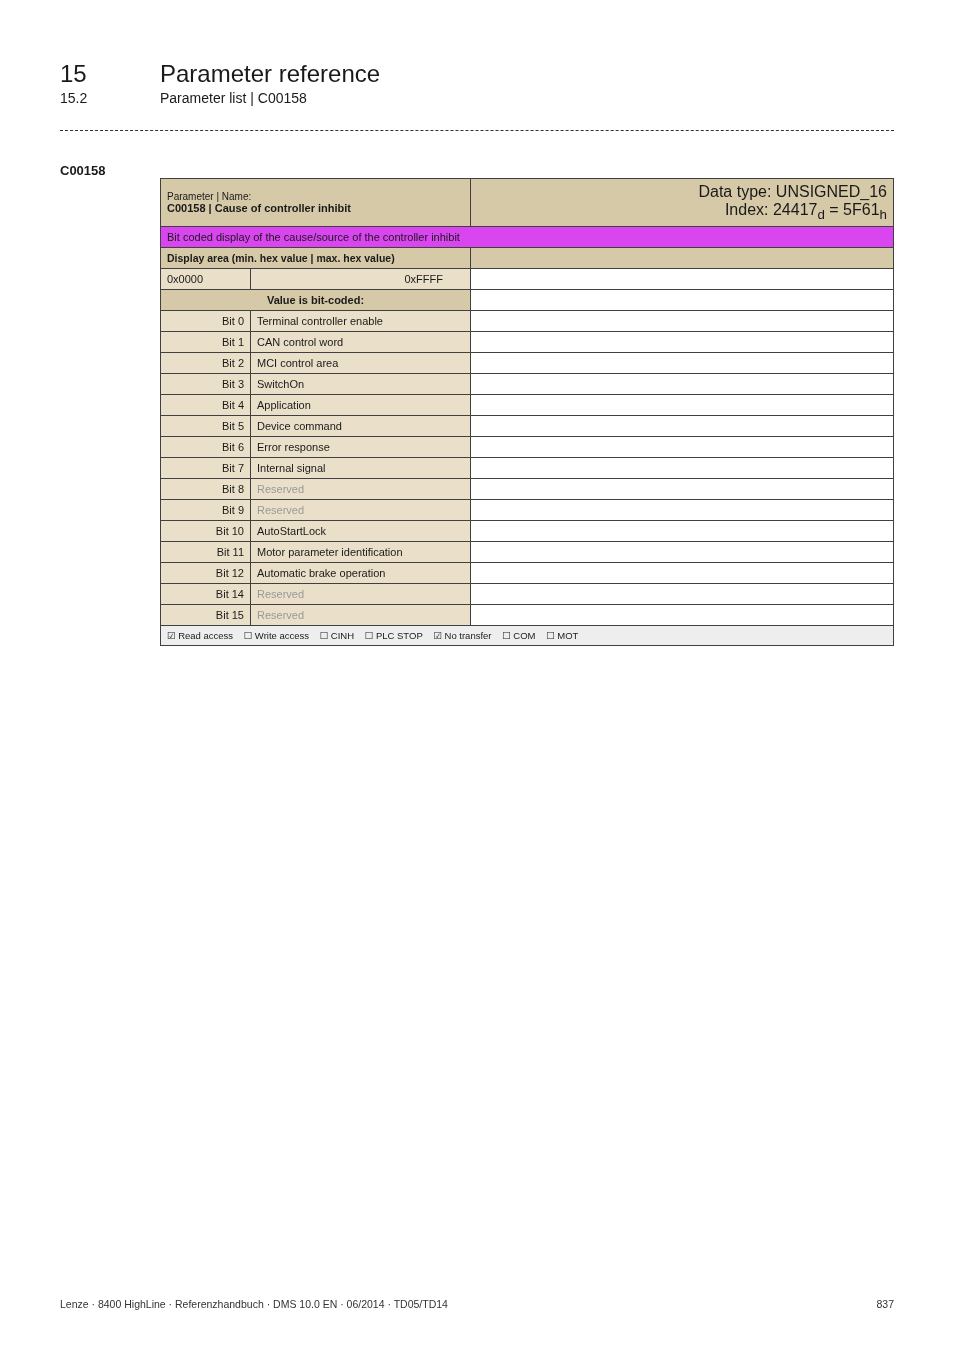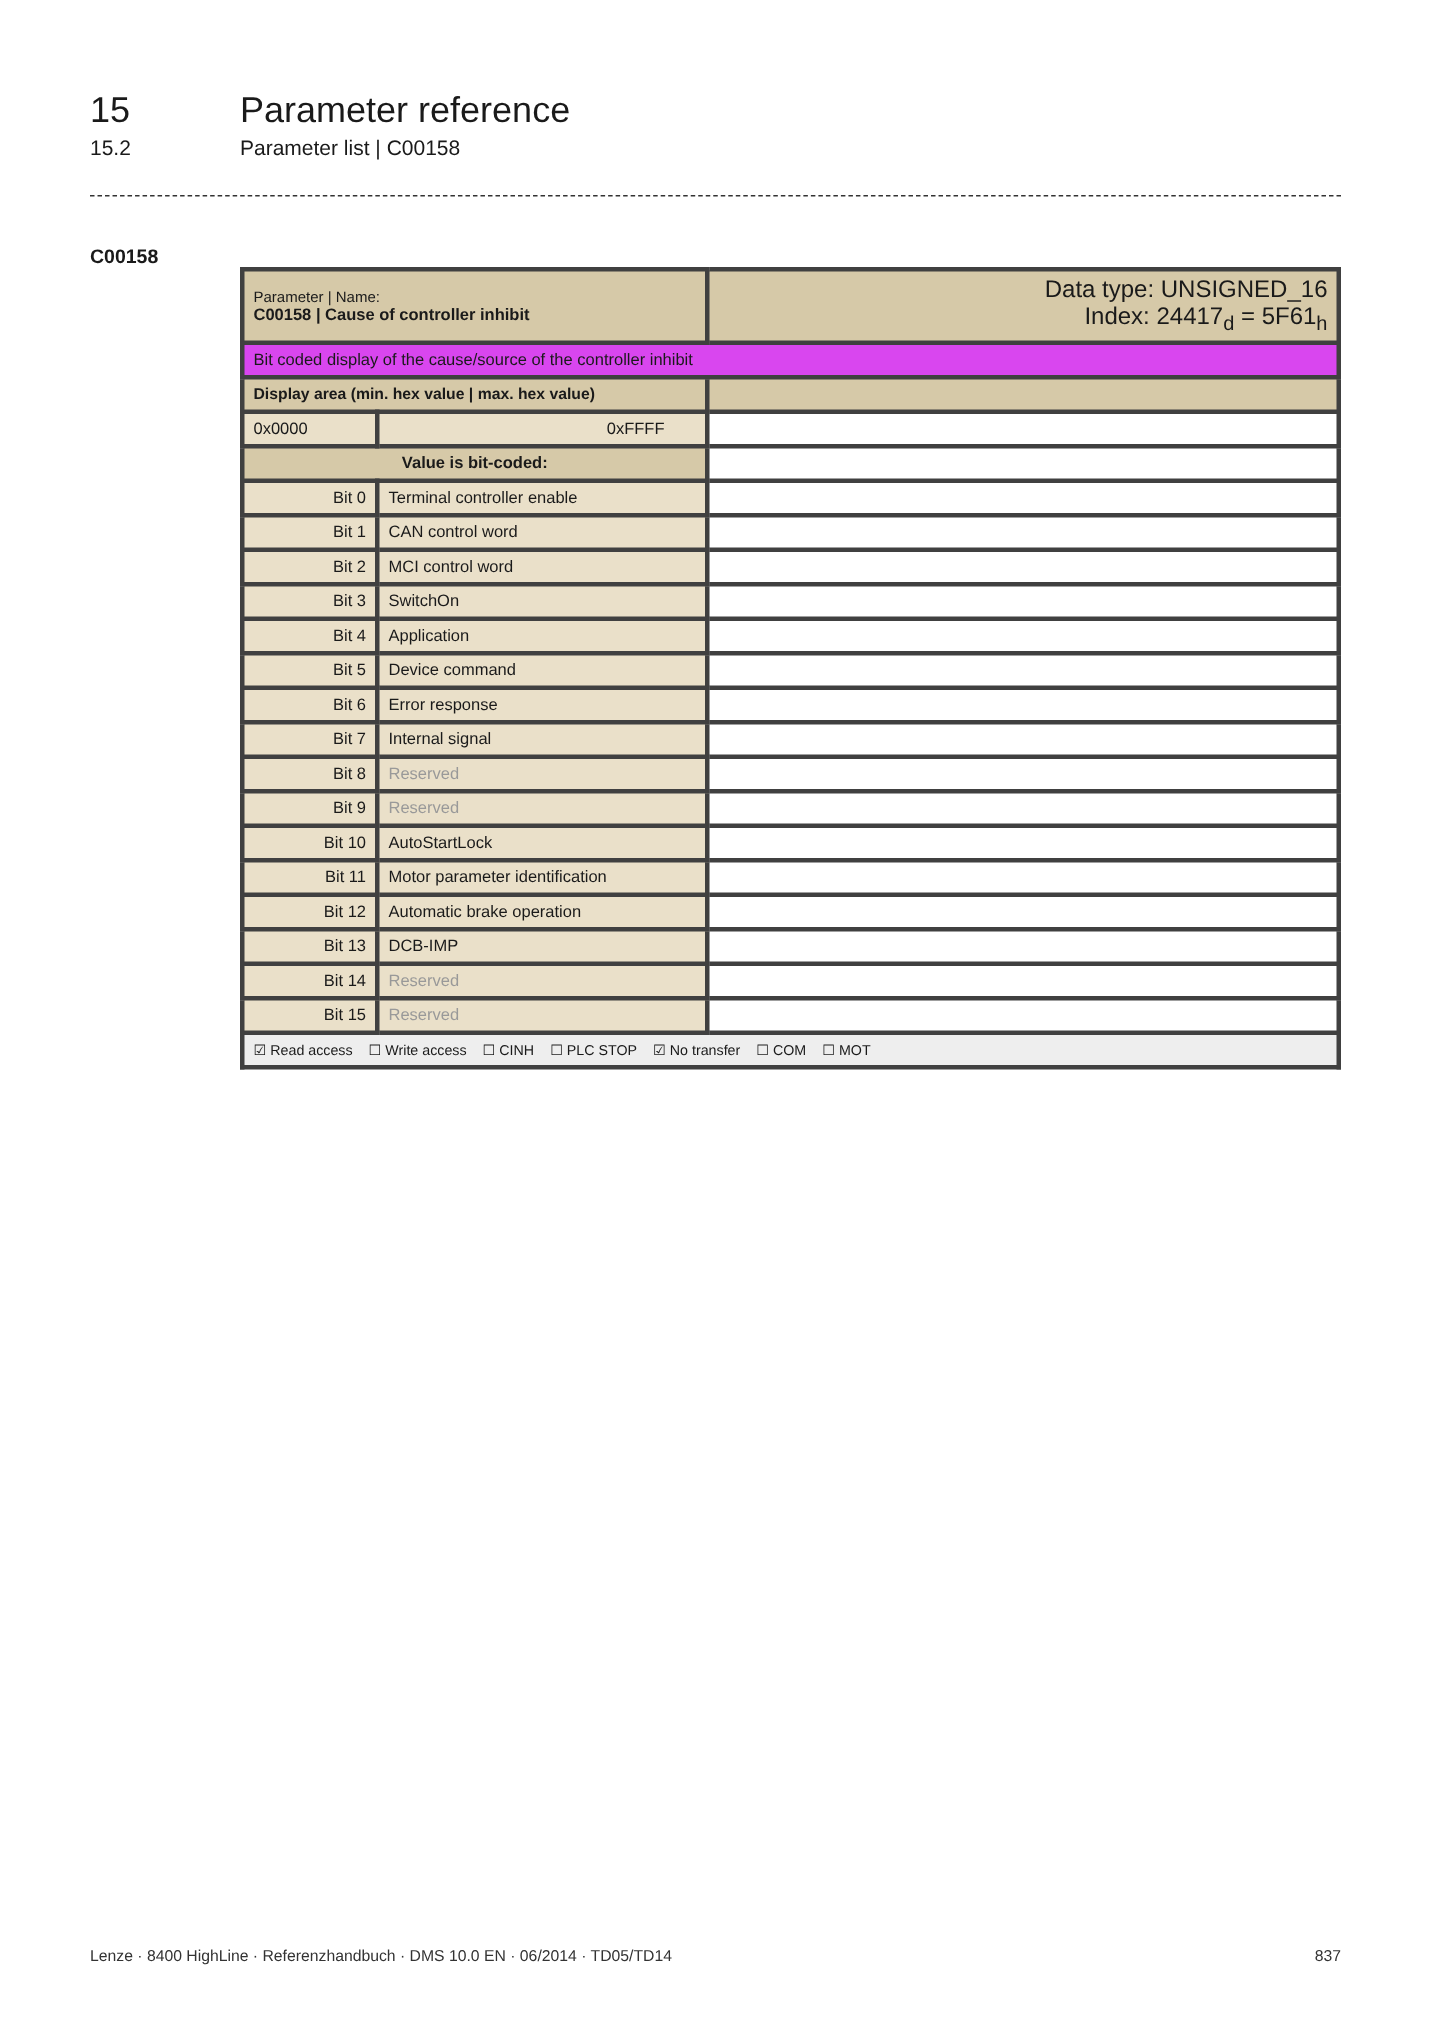"Parameter | Name:" .param-table td, .param-table th { border: 3px solid #404040 -> 1px solid #404040 }
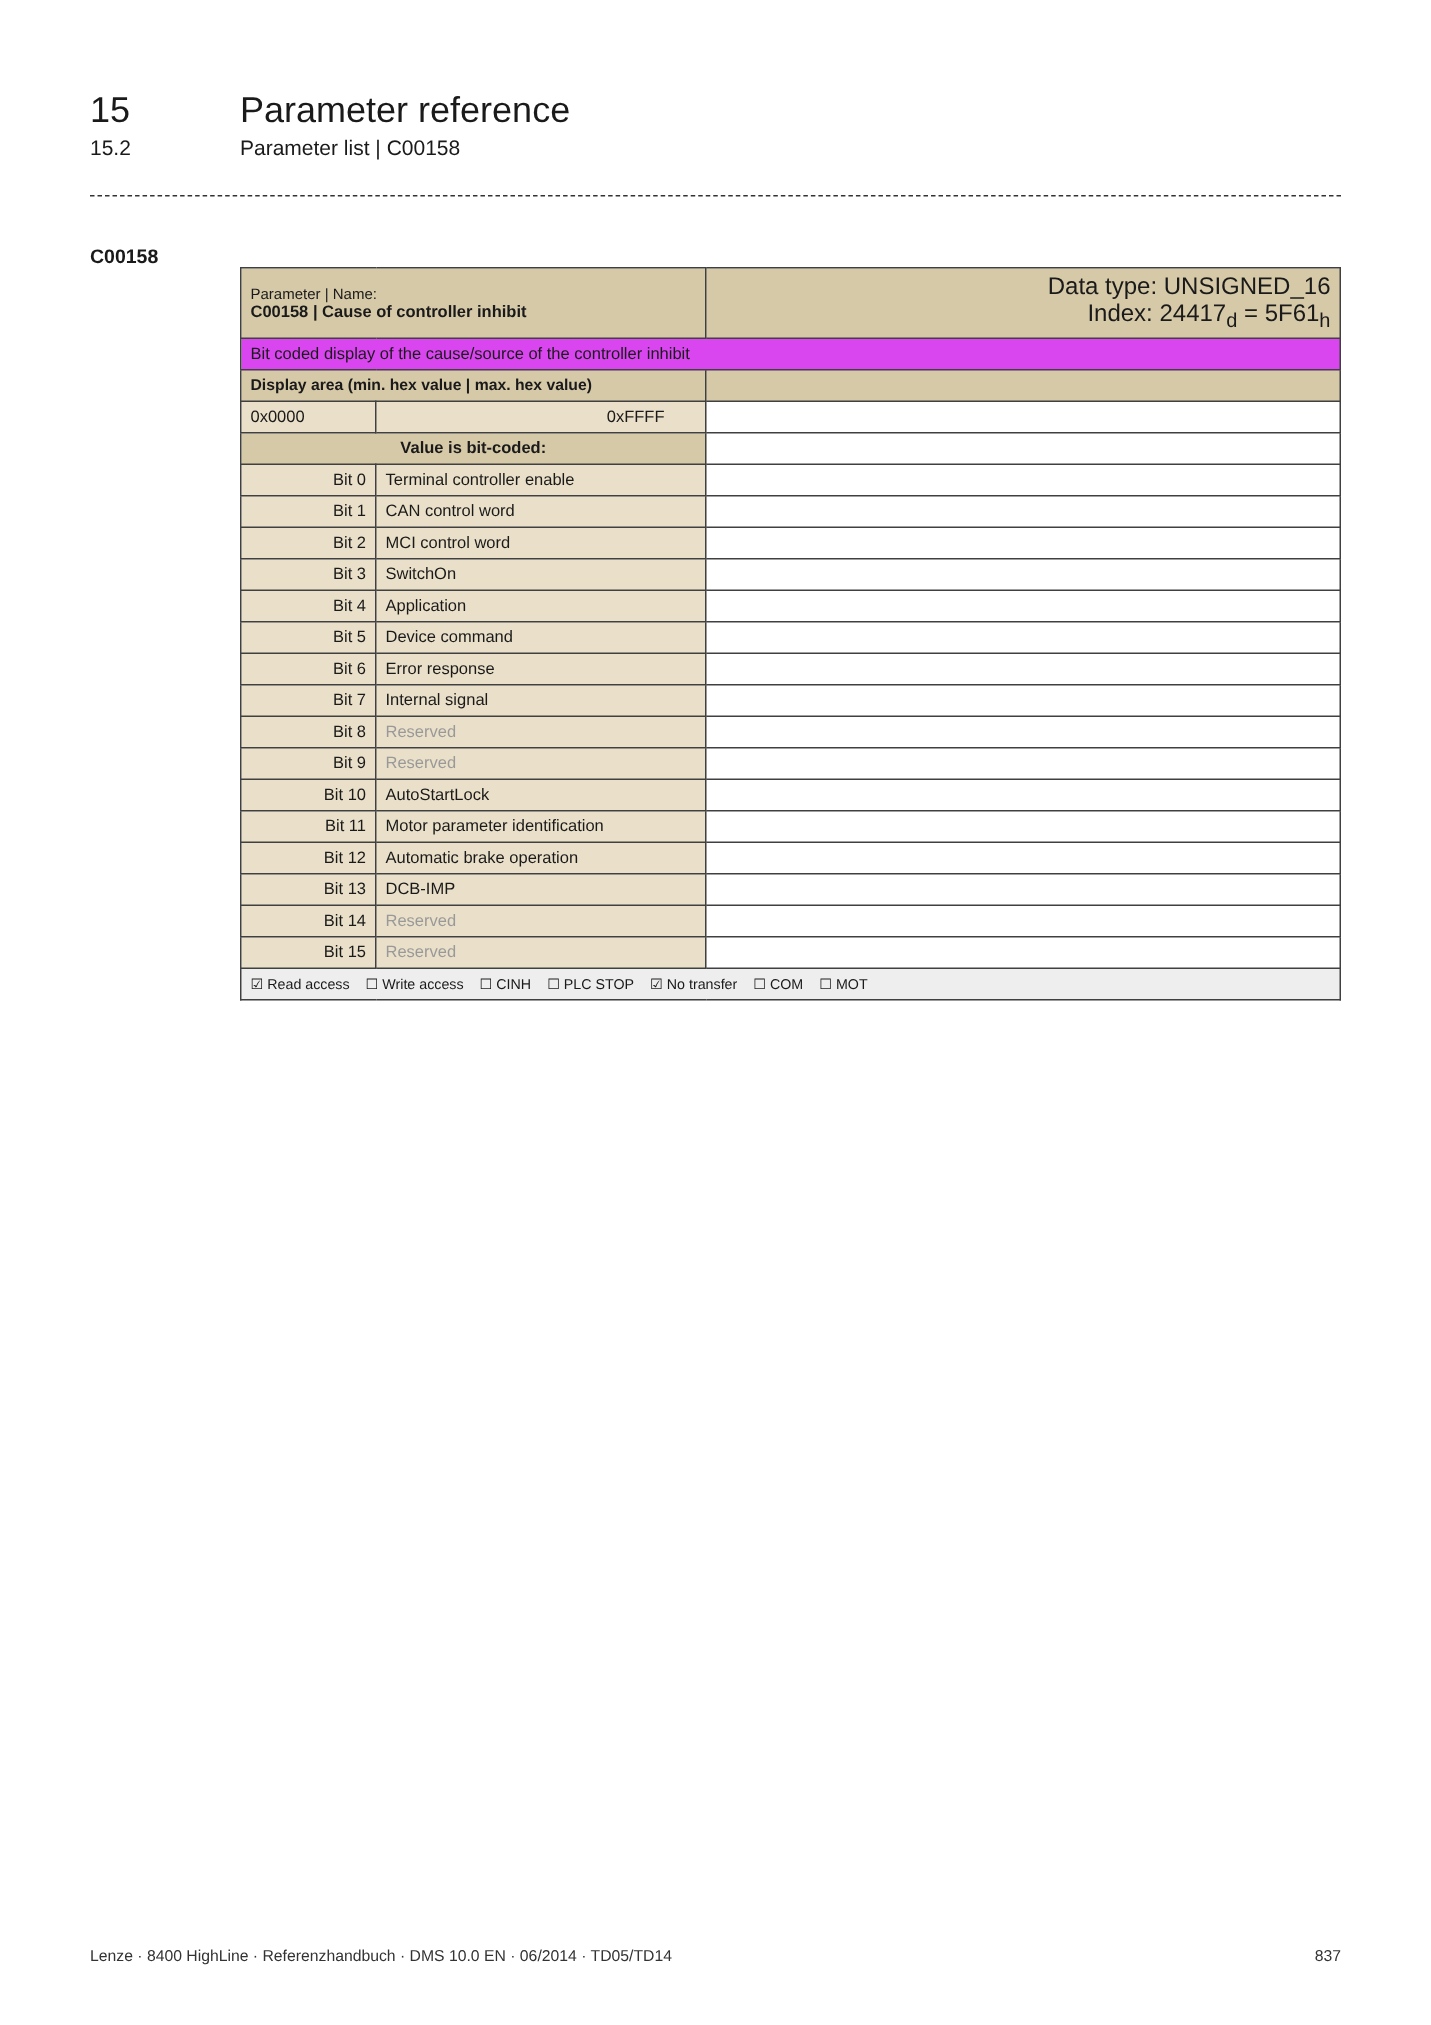"MCI control word" td.bit-desc { text: word -> area }
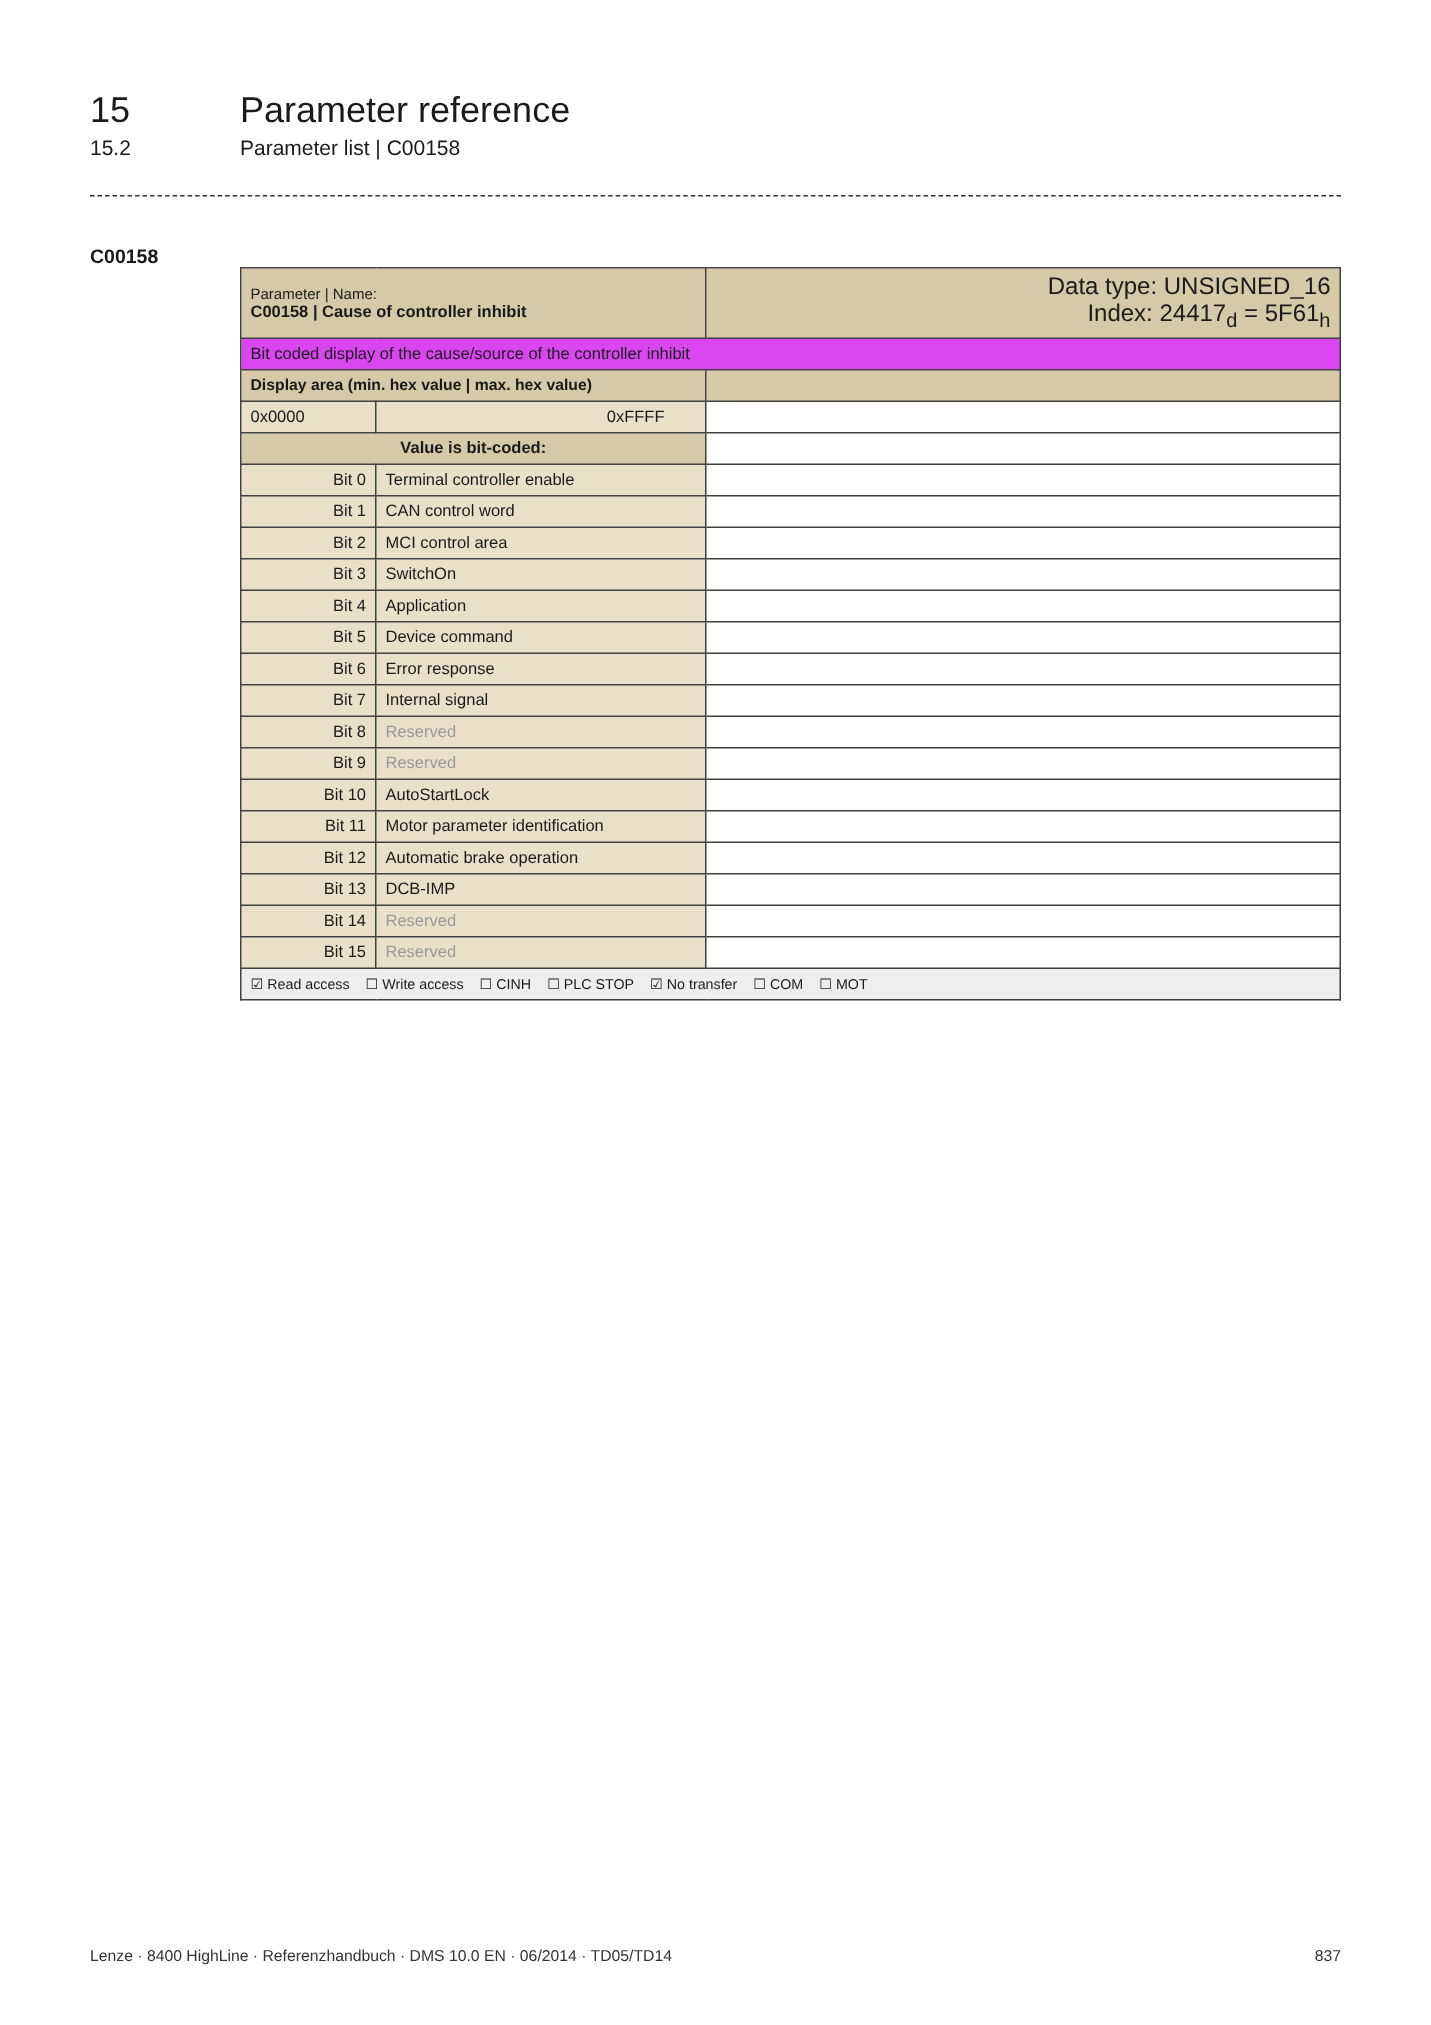"Bit 13" tr.bit-row { html: <tr> <td>Bit 13</td> <td>DCB-IMP</td> <td></td> </tr> -> none }
